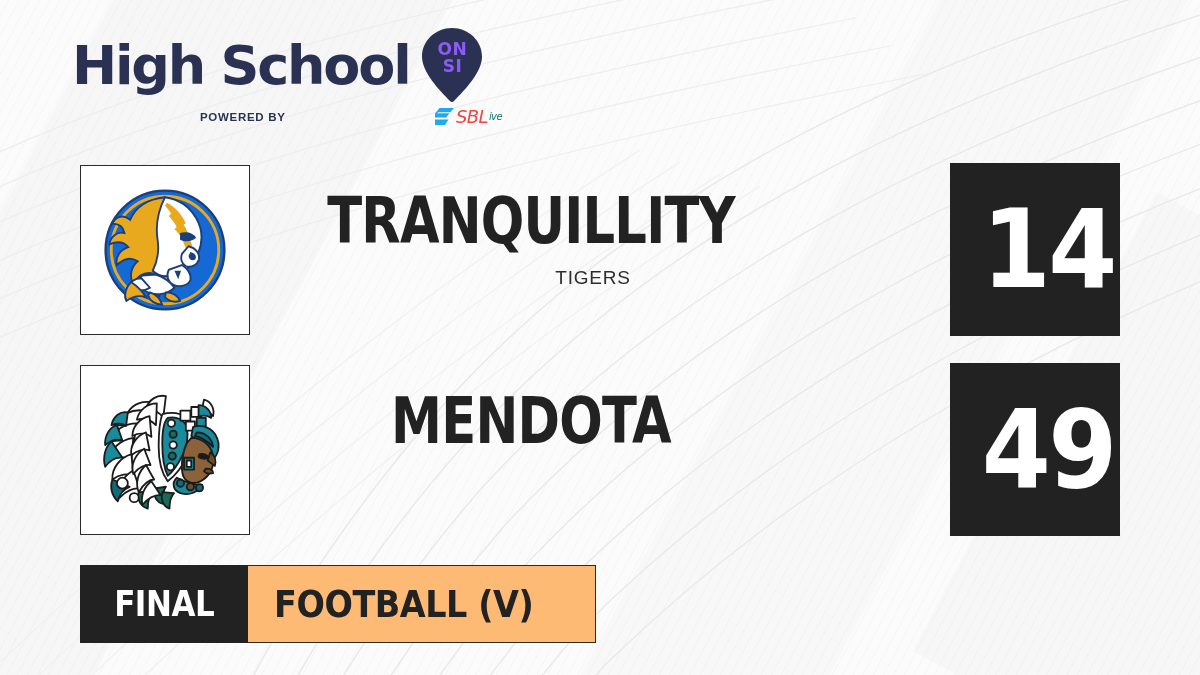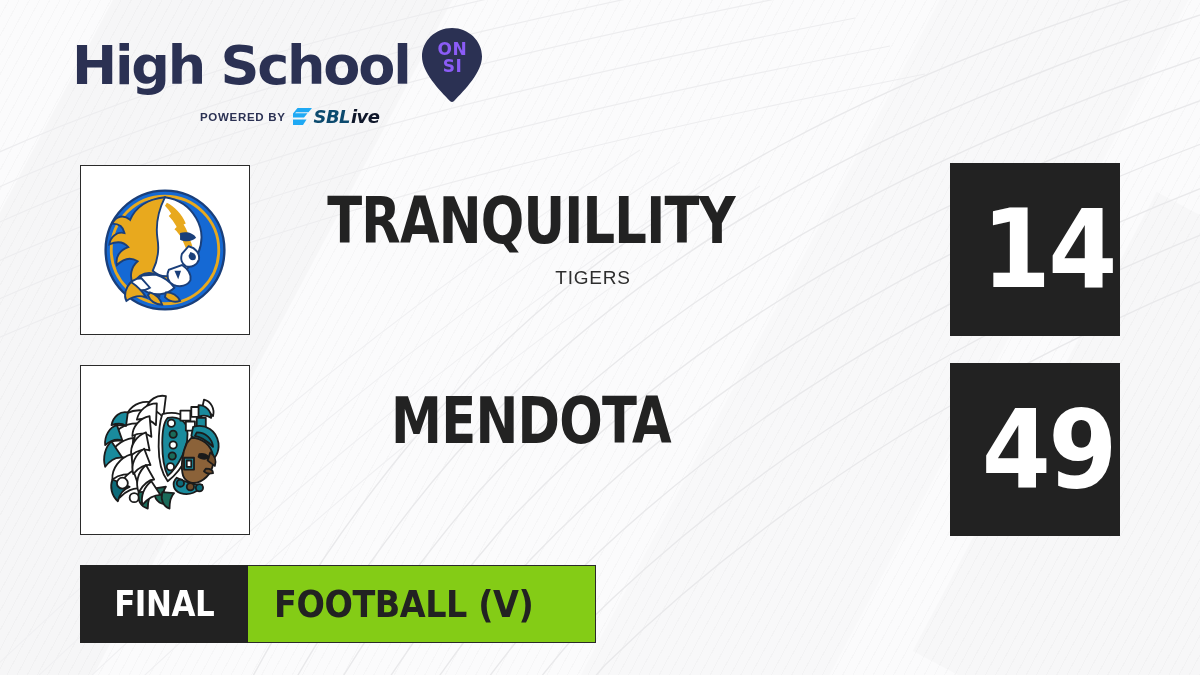"POWERED BY" #powered-row { justify-content: none -> space-between }
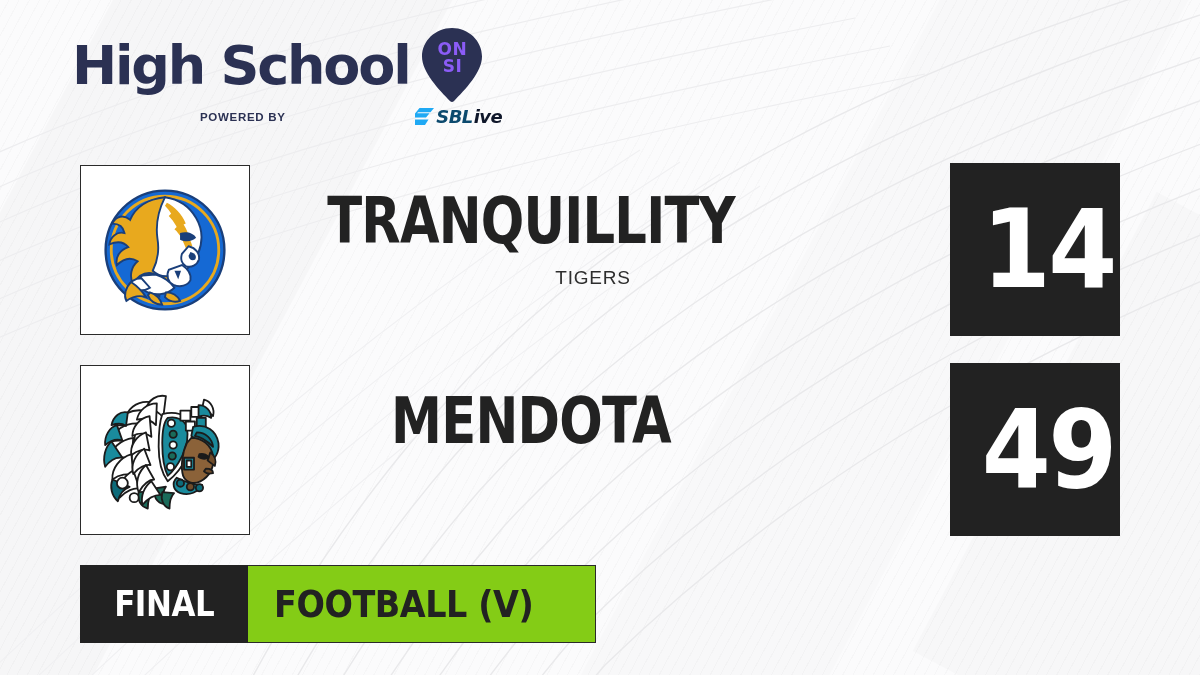"SBL" #sblive-sbl { color: #0c4a6e -> #ef4444; font-weight: bold -> normal }
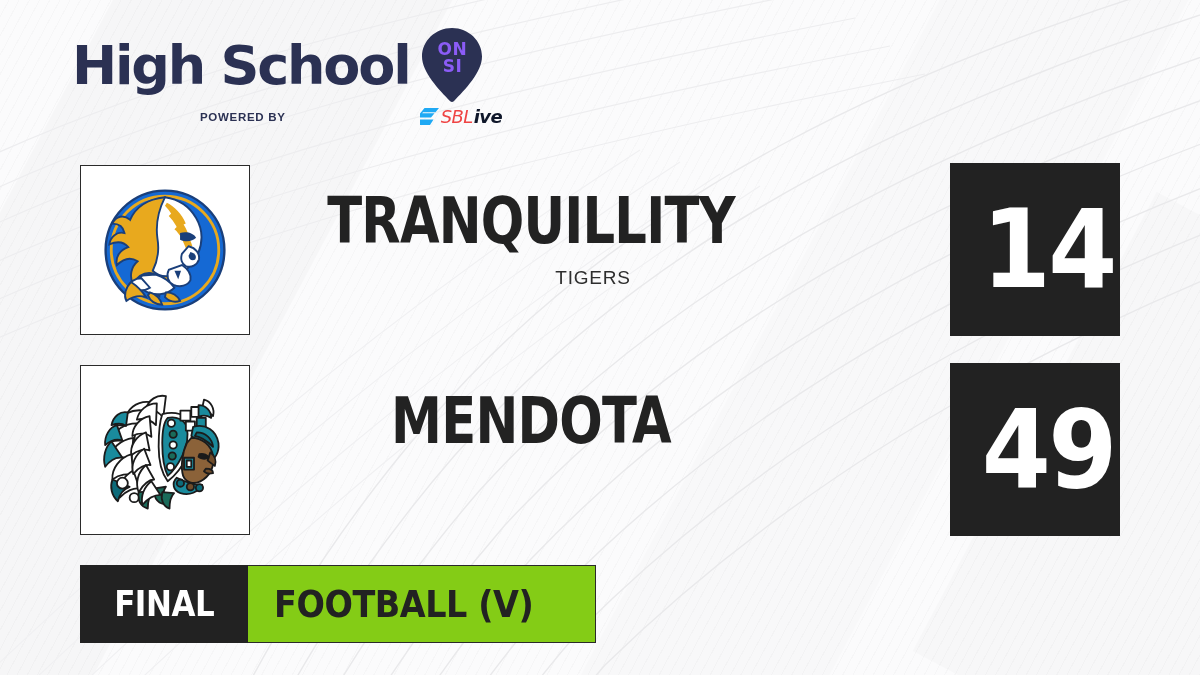"ive" #sblive-ive { color: #0f172a -> #0f766e; font-size: 18px -> 10px; font-weight: bold -> normal }
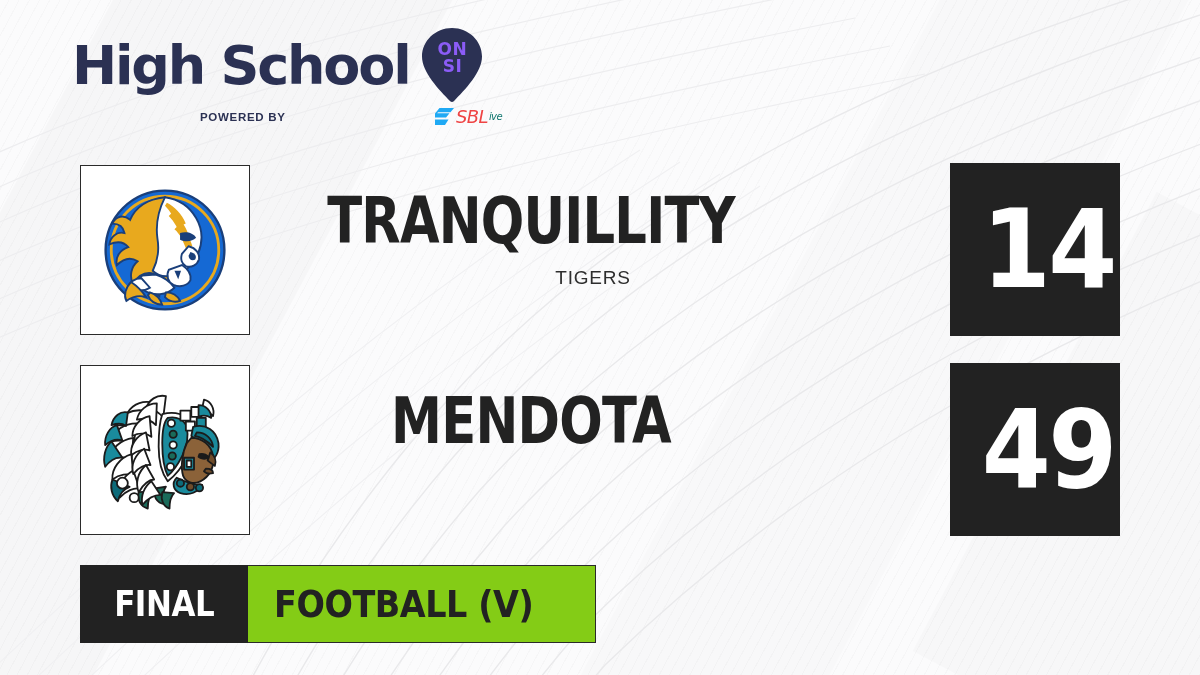"FOOTBALL (V)" #status-sport { background: #84cc16 -> #fdba74 }
